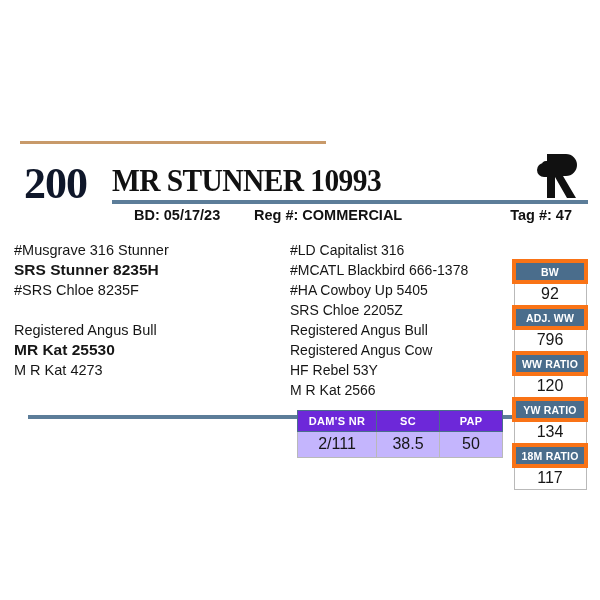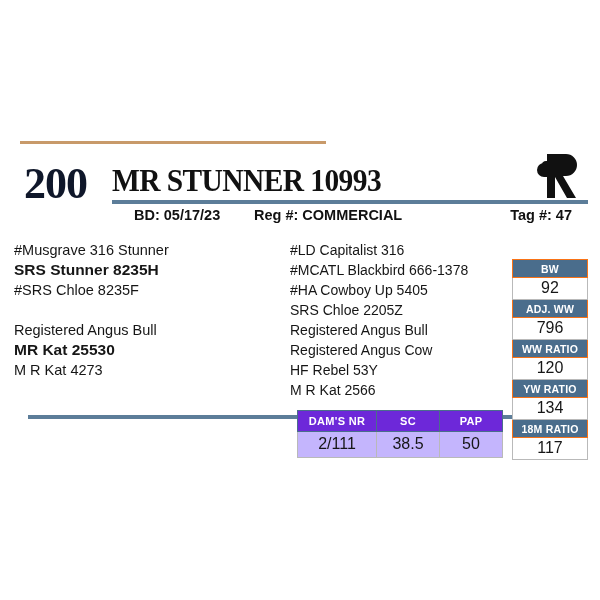"BW" .epd-table th { border: 1px solid #f97316 -> 4px solid #f97316 }
